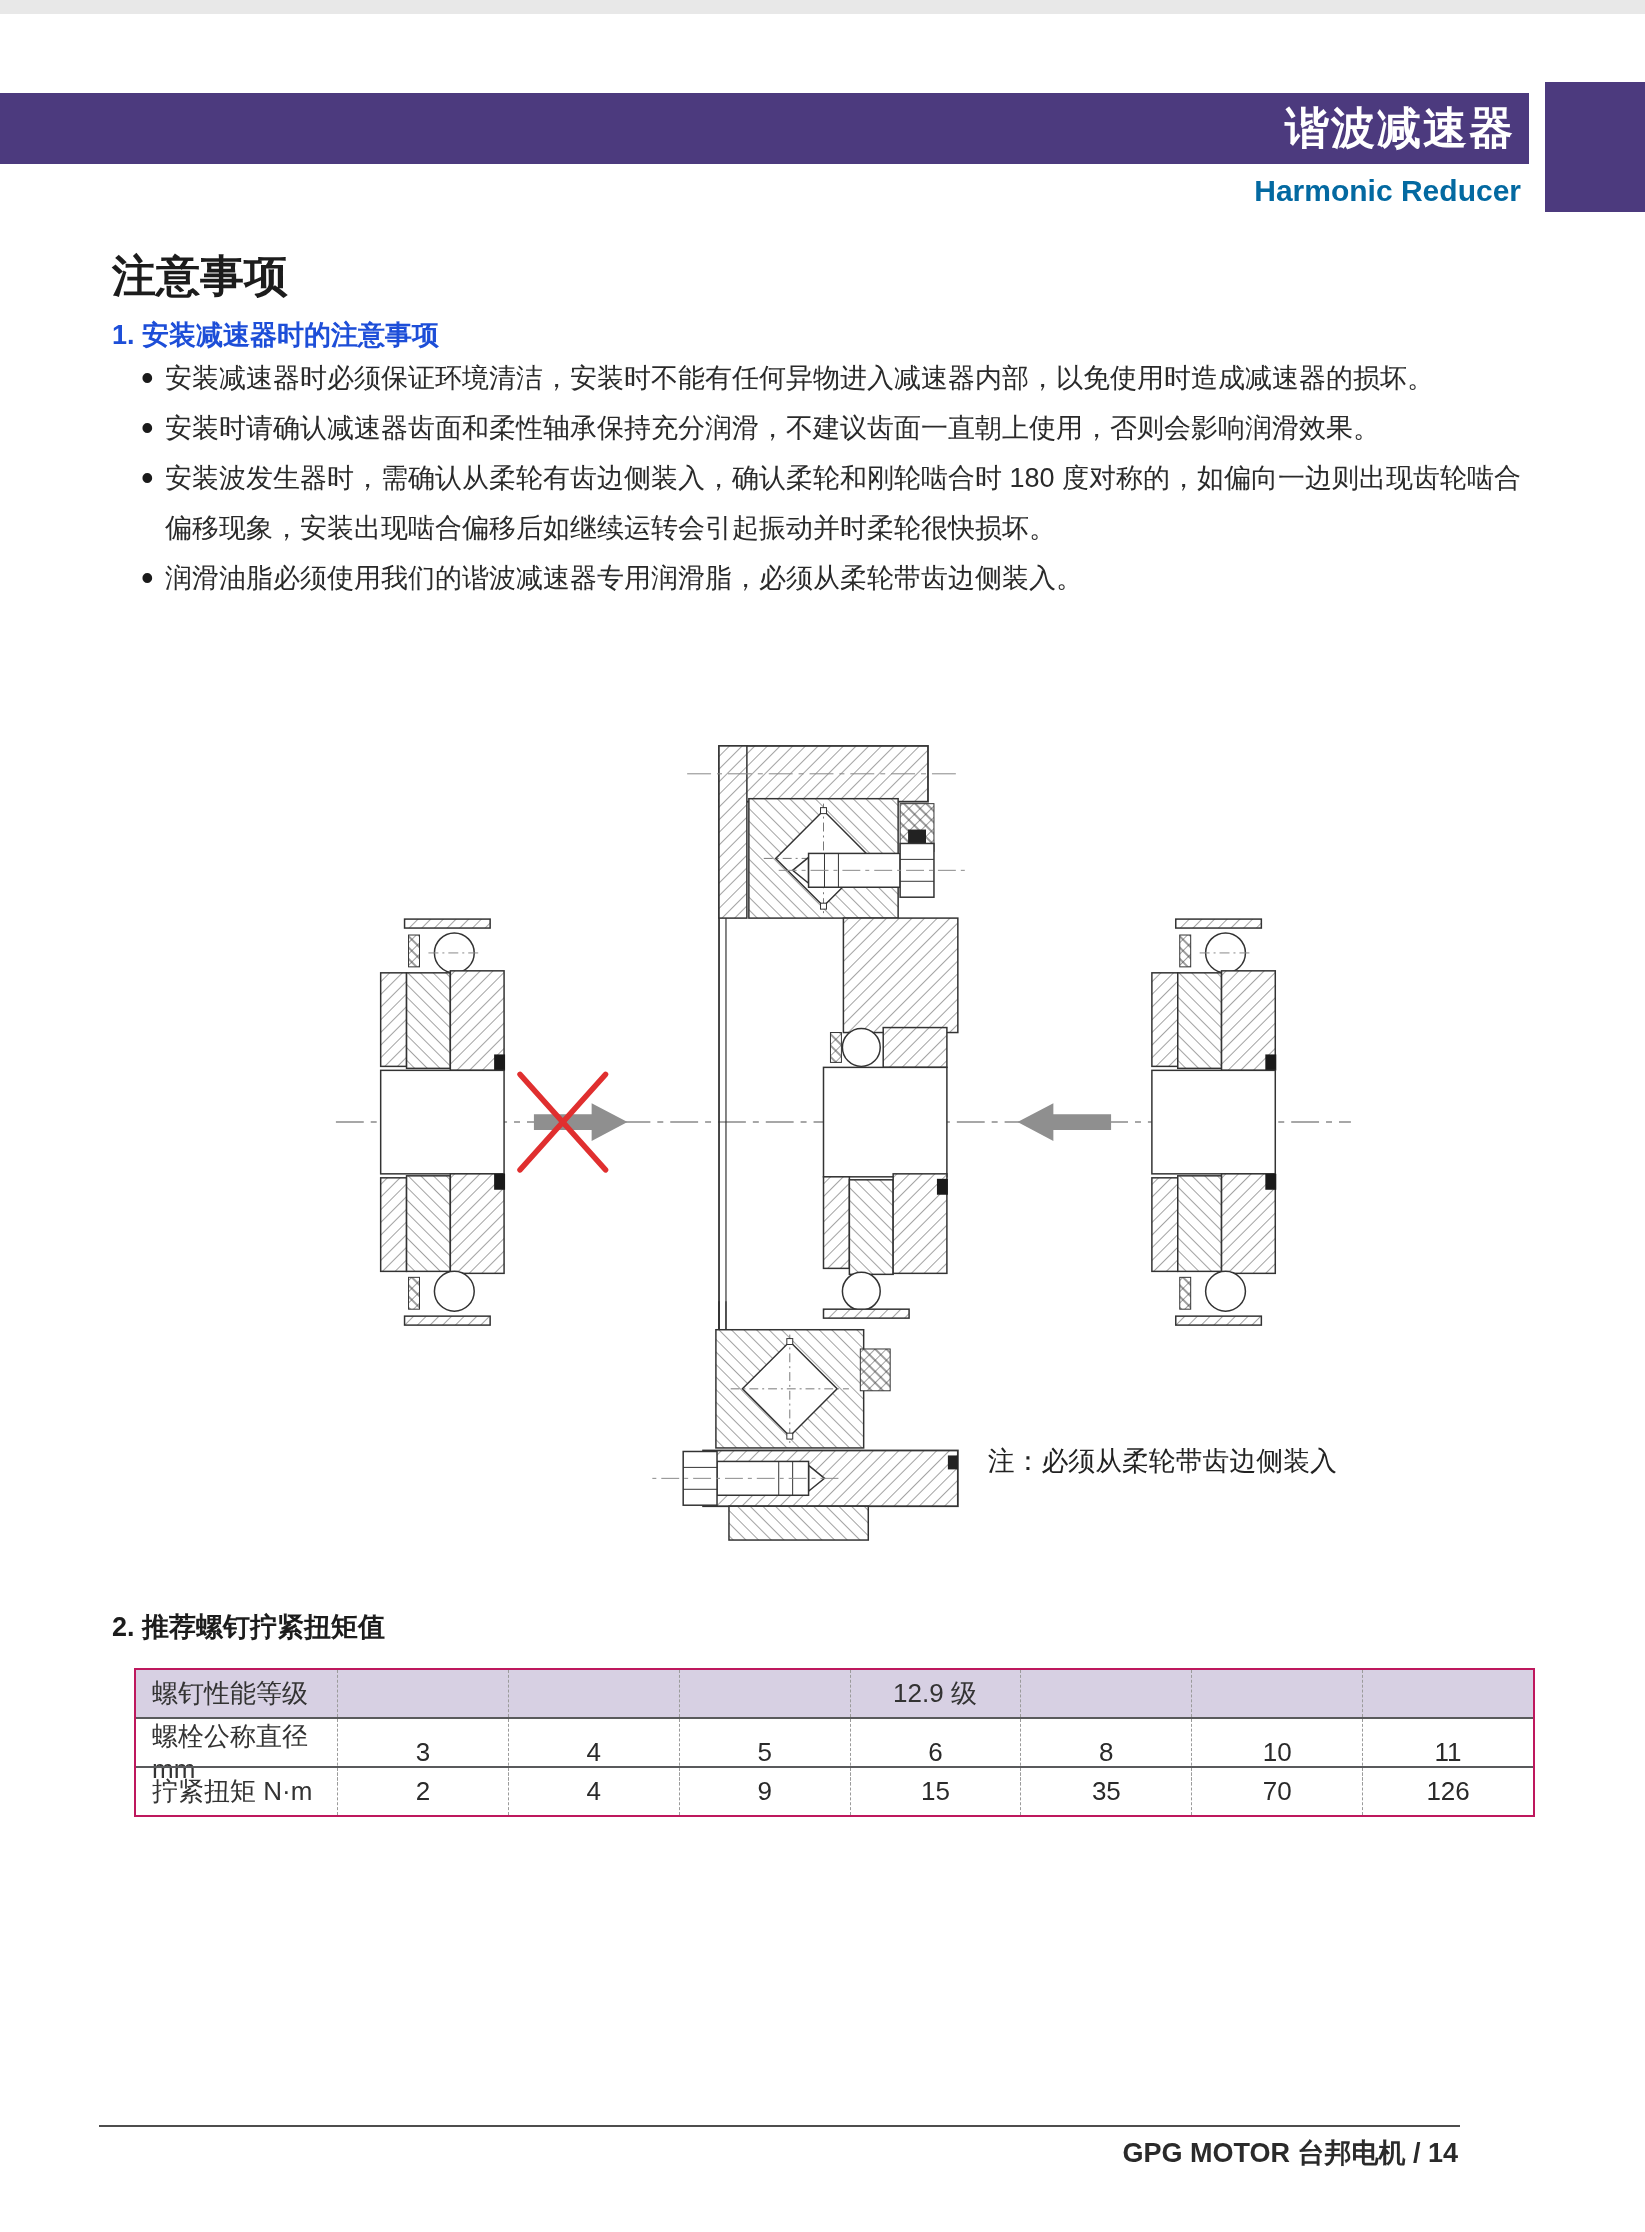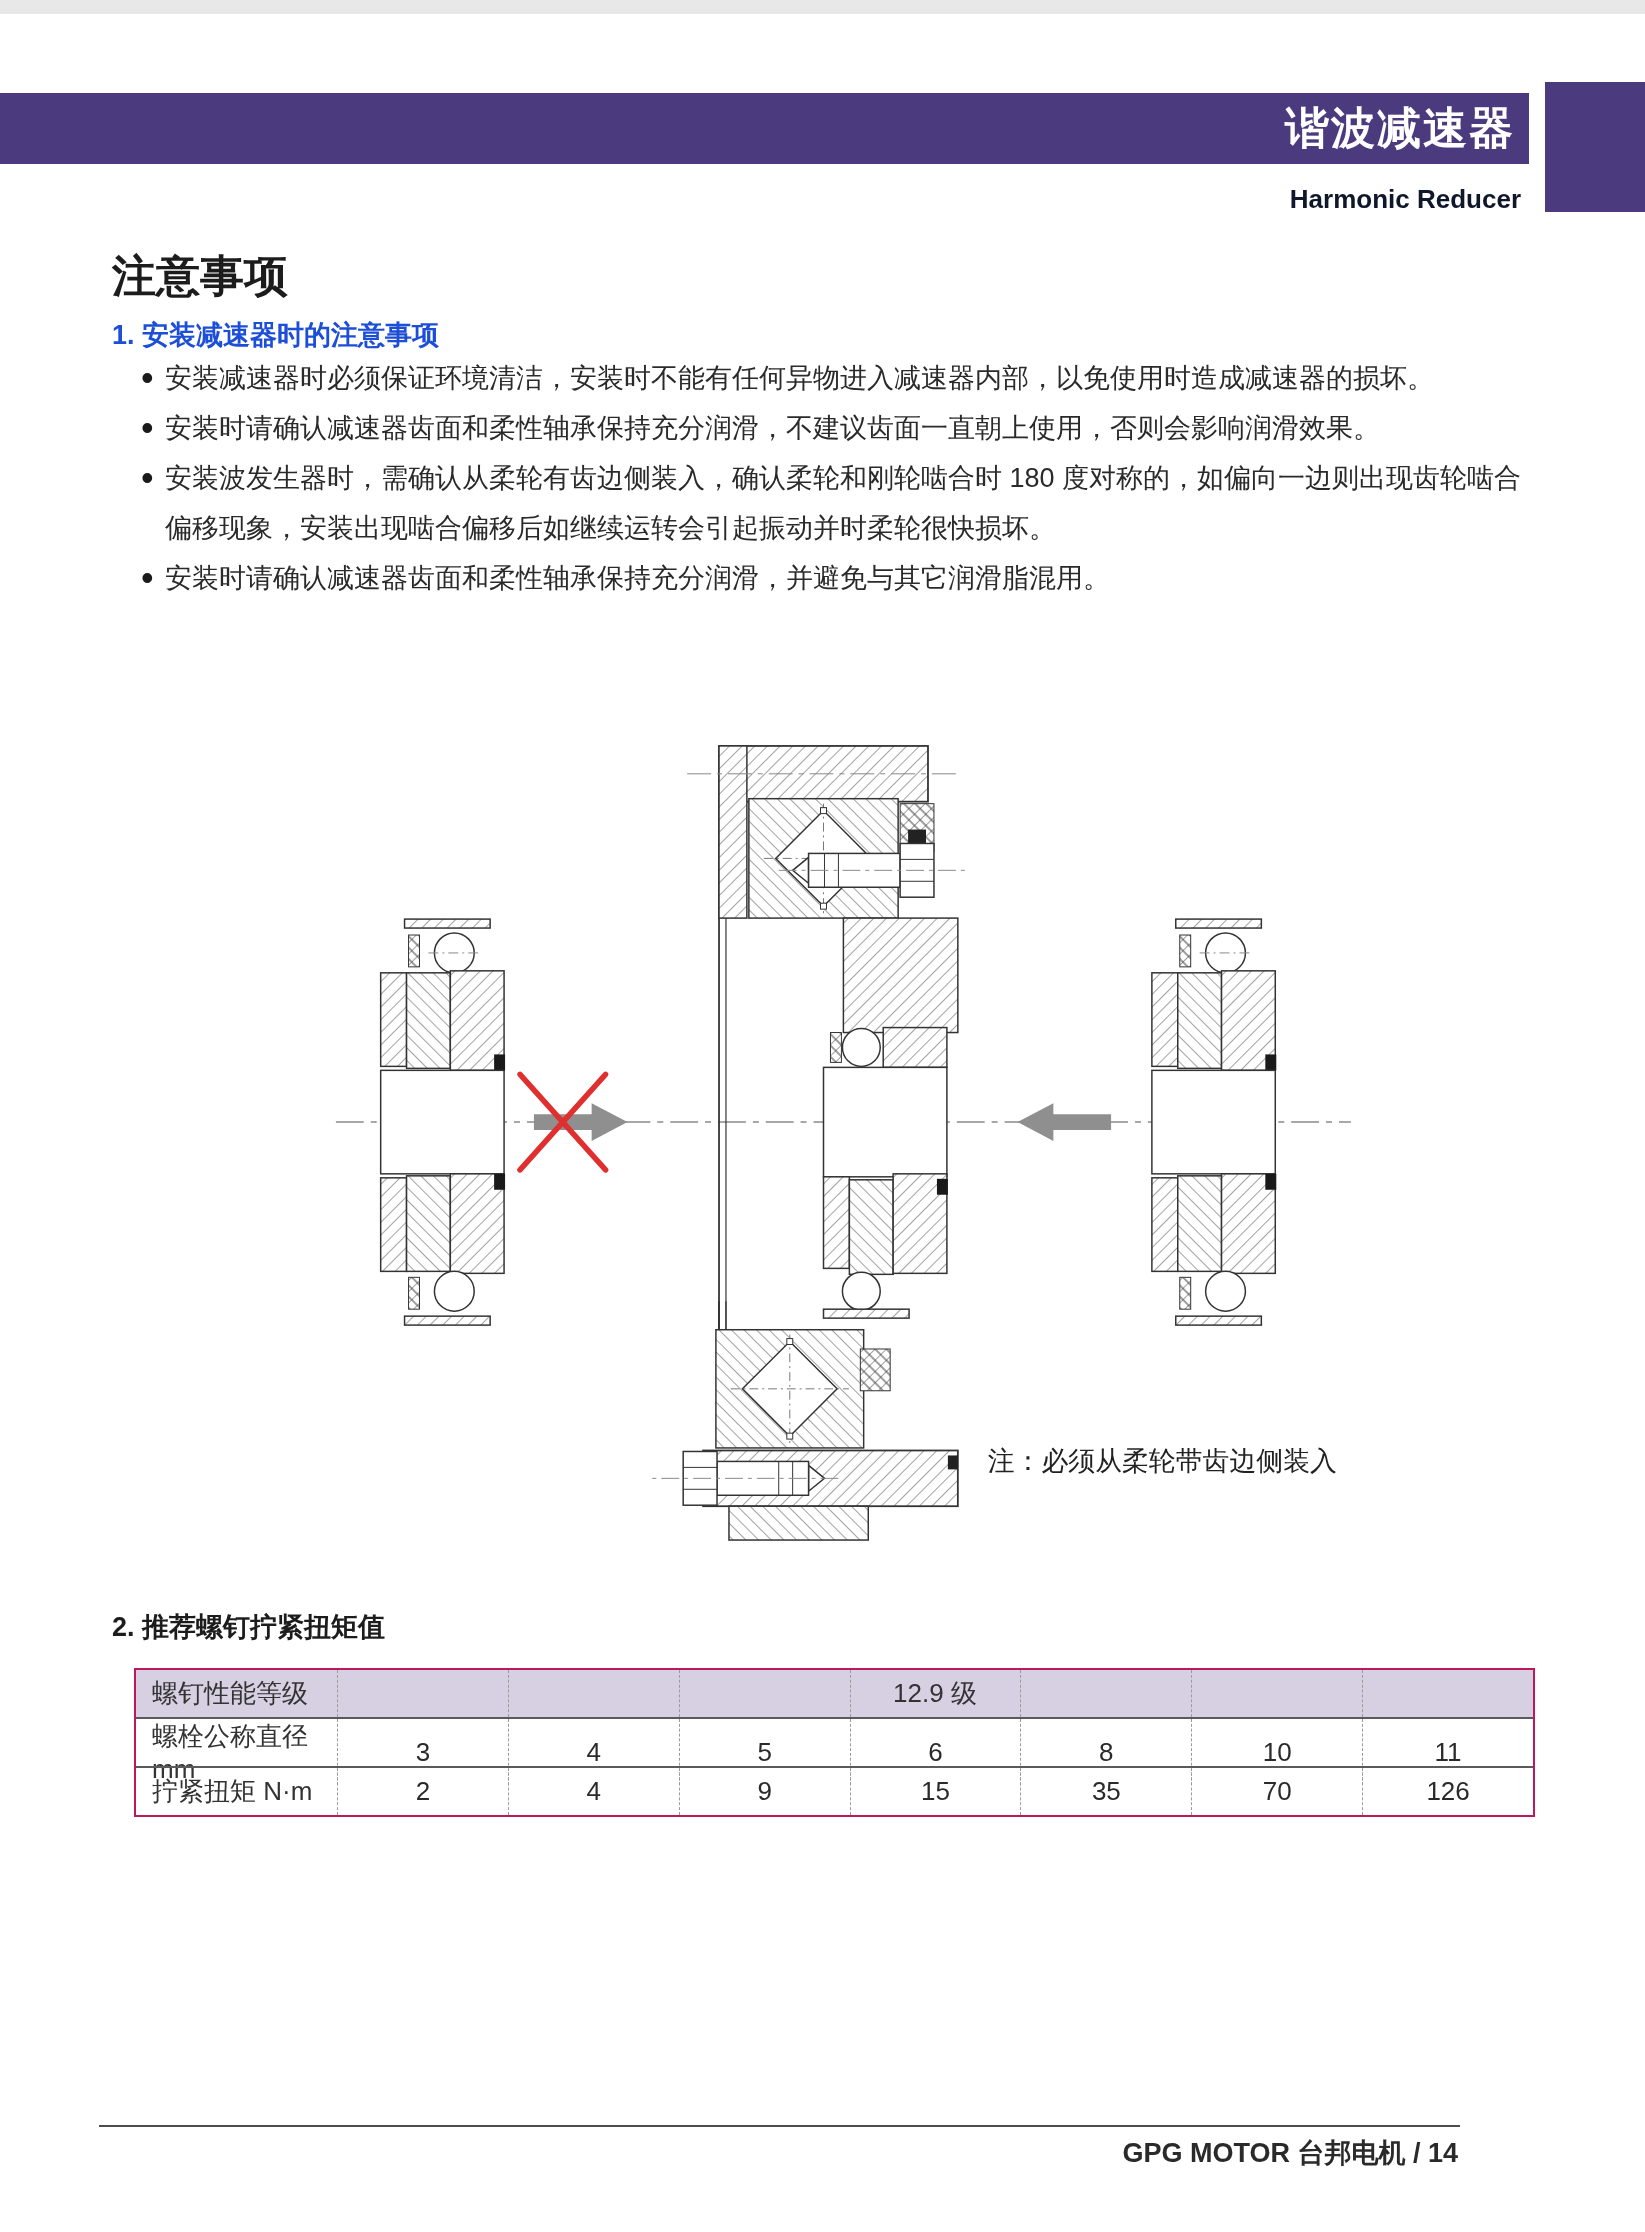"Harmonic Reducer" .hdr-en { color: #0f172a -> #0369a1; font-size: 26px -> 30px; top: 170px -> 160px }
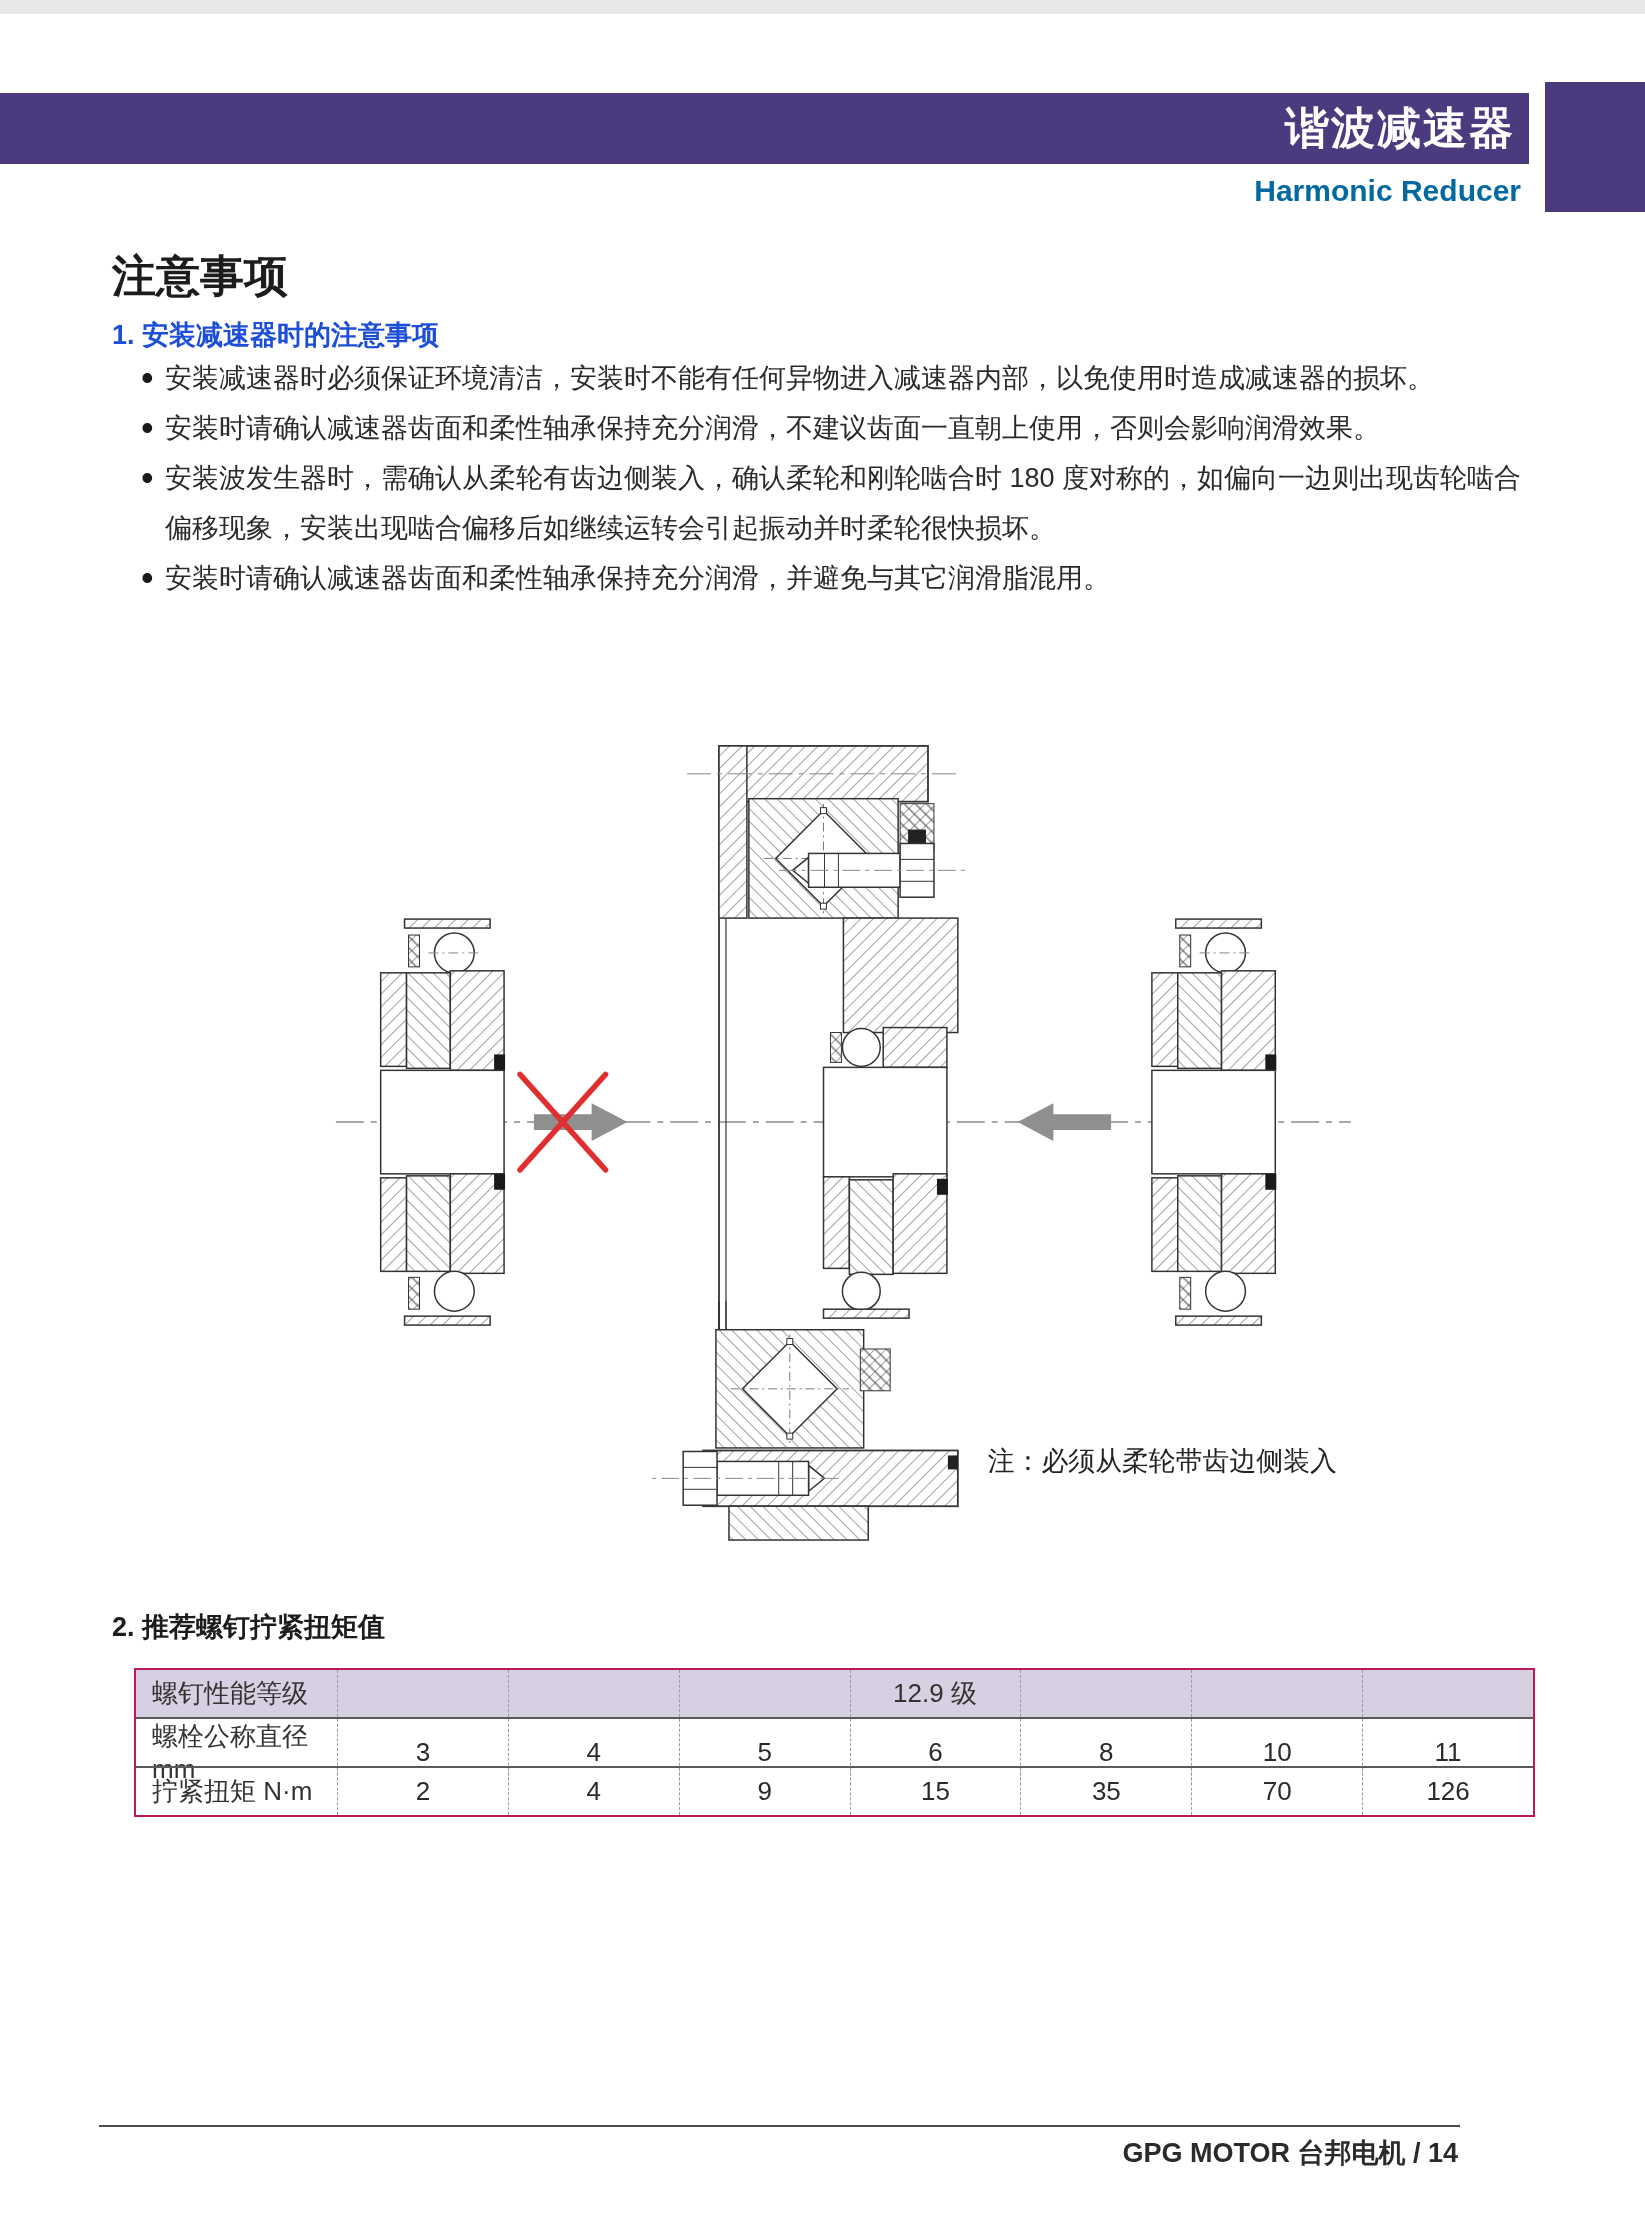"安装时请确认减速器齿面和柔性轴承保持充分润滑，并避免与其它润滑脂混用。" li { text: 安装时请确认减速器齿面和柔性轴承保持充分润滑，并避免与其它润滑脂混用 -> 润滑油脂必须使用我们的谐波减速器专用润滑脂，必须从柔轮带齿边侧装入 }
